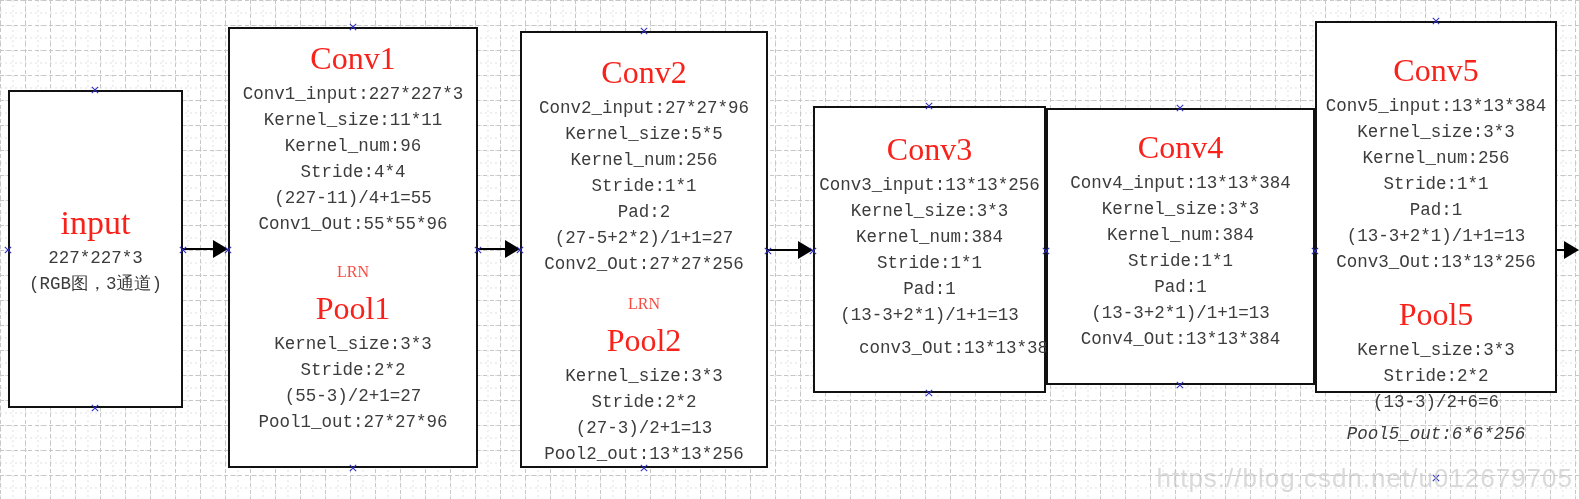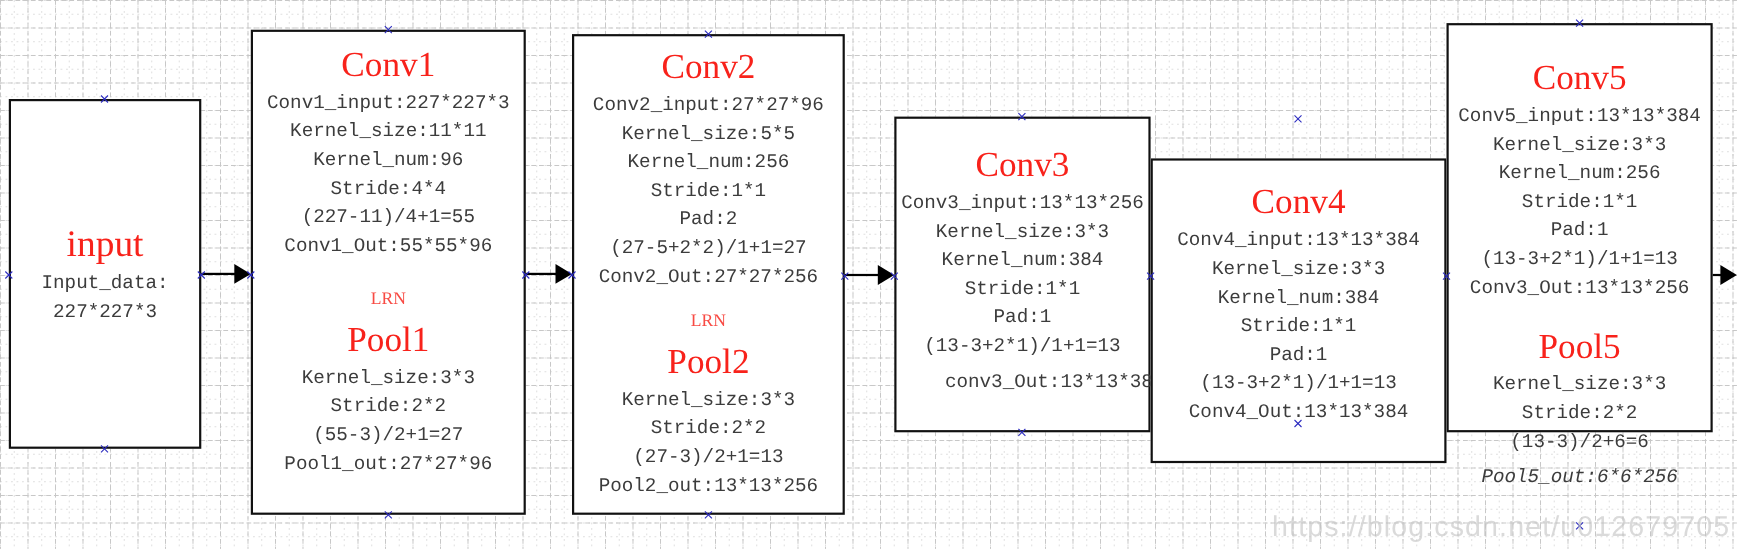"Conv2" #node-conv2 { padding-top: 4px -> 16px }
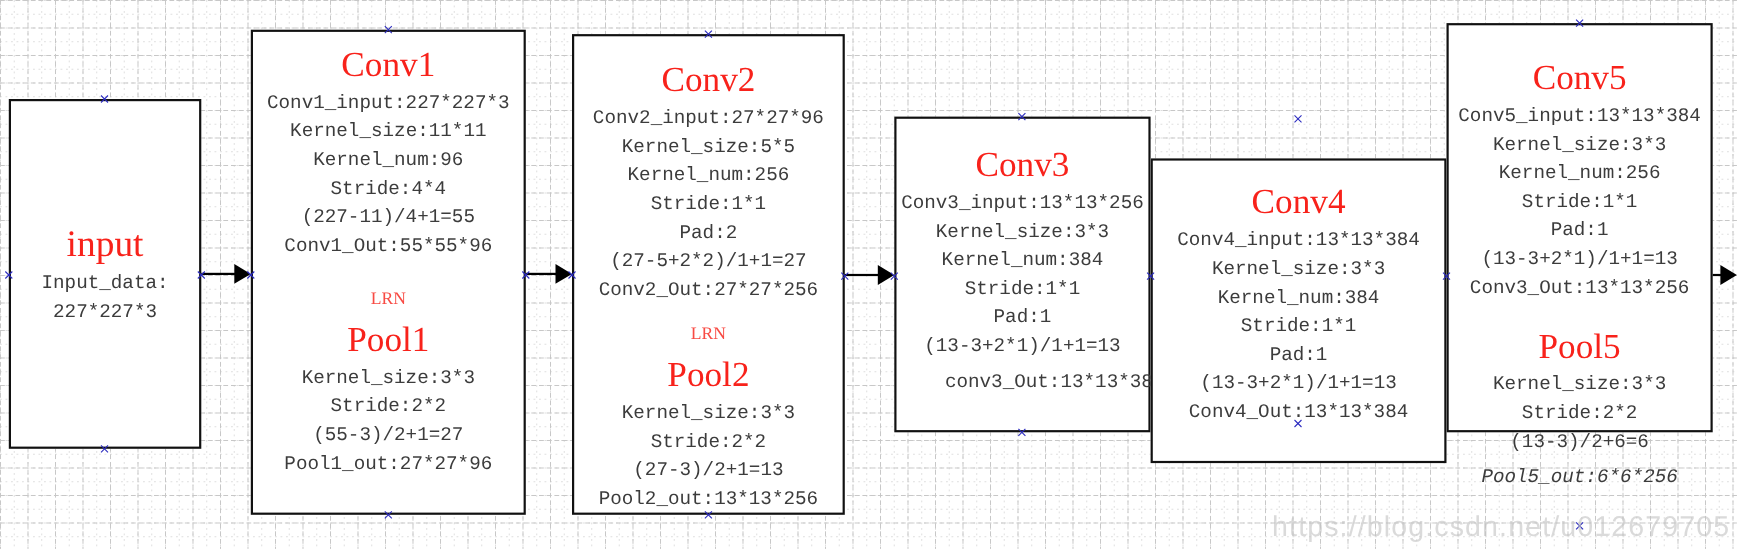"Conv4" #node-conv4 { margin-top: 36px -> none }
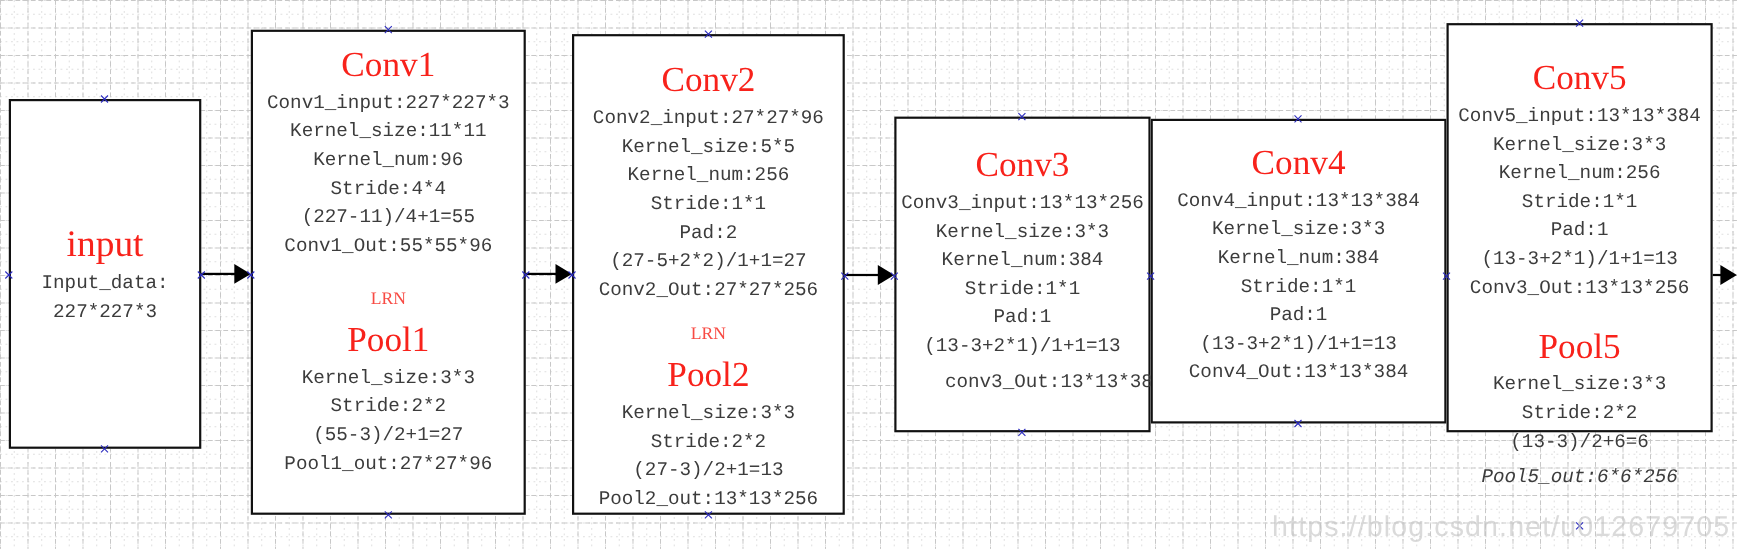"Input_data:" div.spec { html: <div>Input_data:</div> -> none }
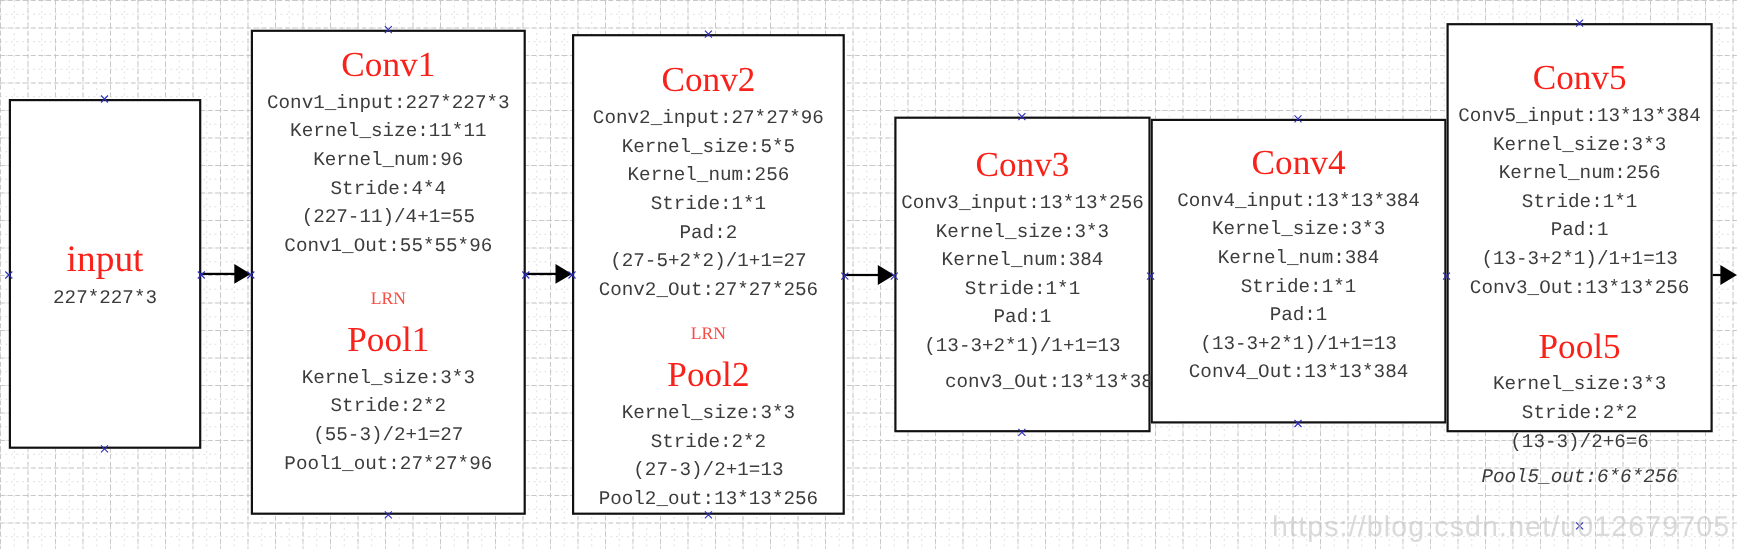"(RGB图，3通道)" div.spec { html: none -> <div>(RGB图，3通道)</div> }
